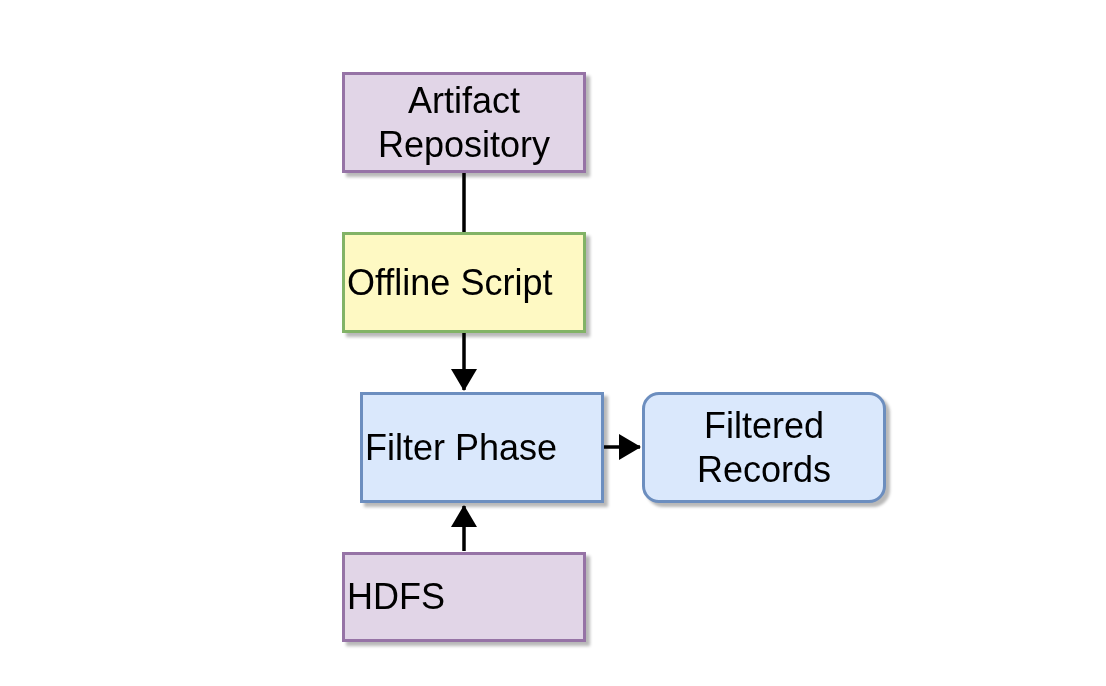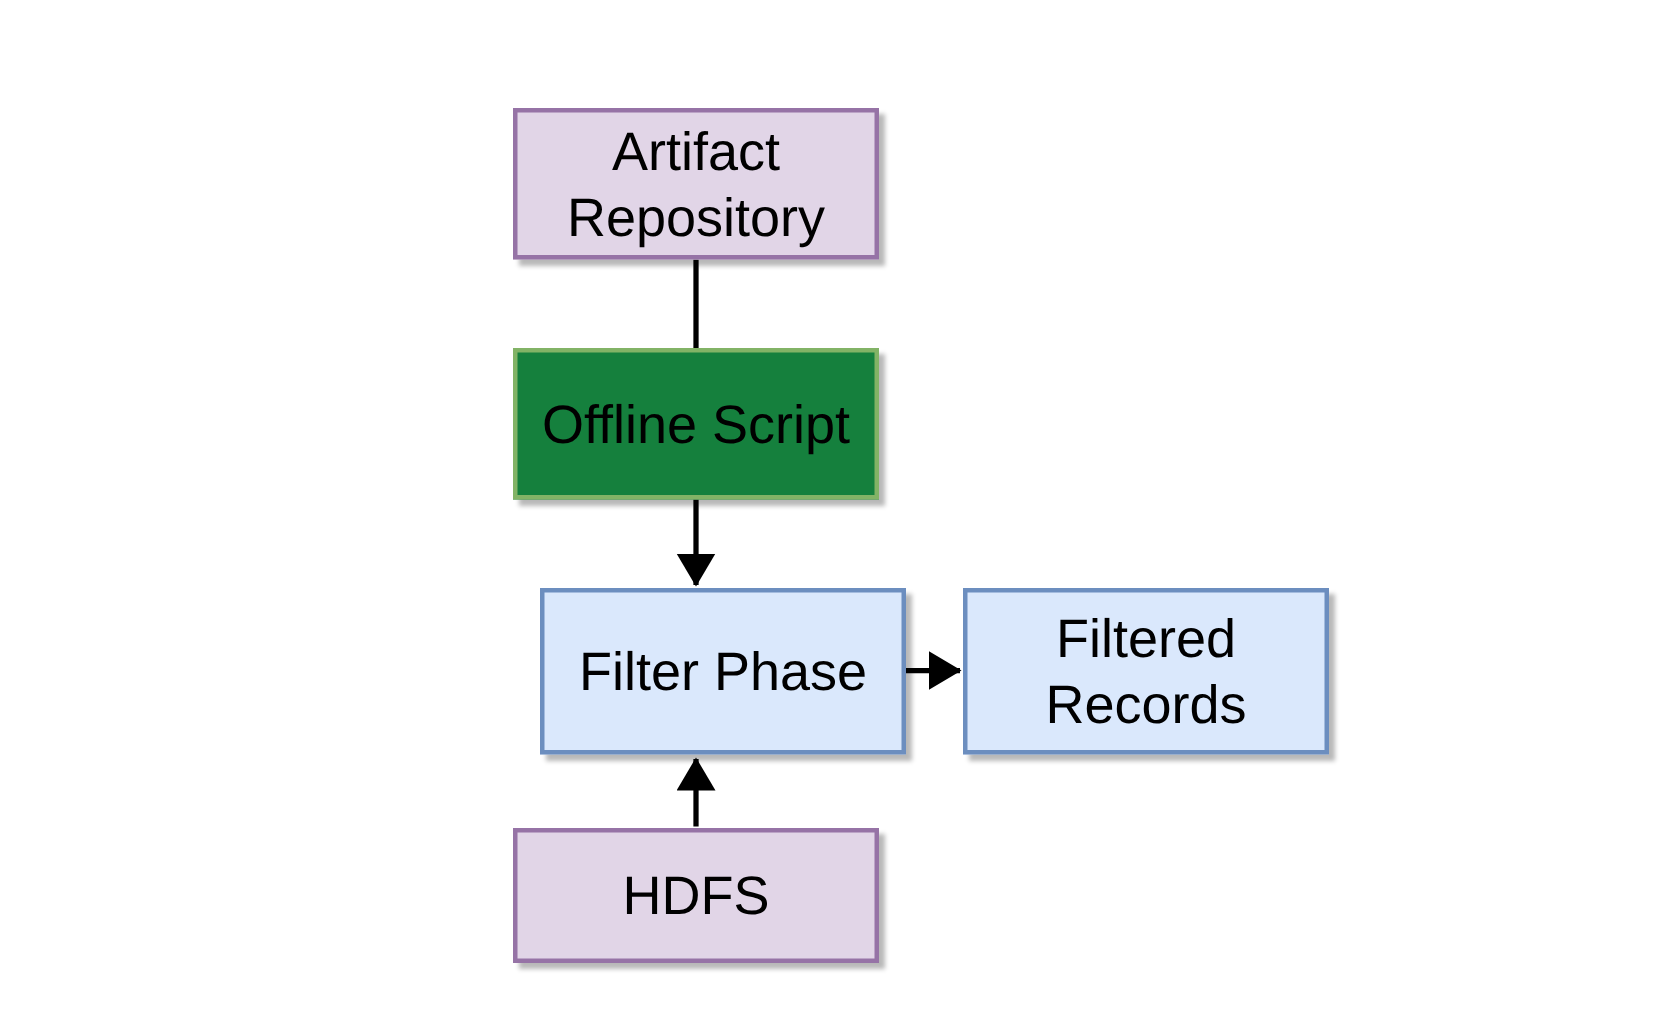"Artifact Repository" .node { justify-content: center -> flex-start }
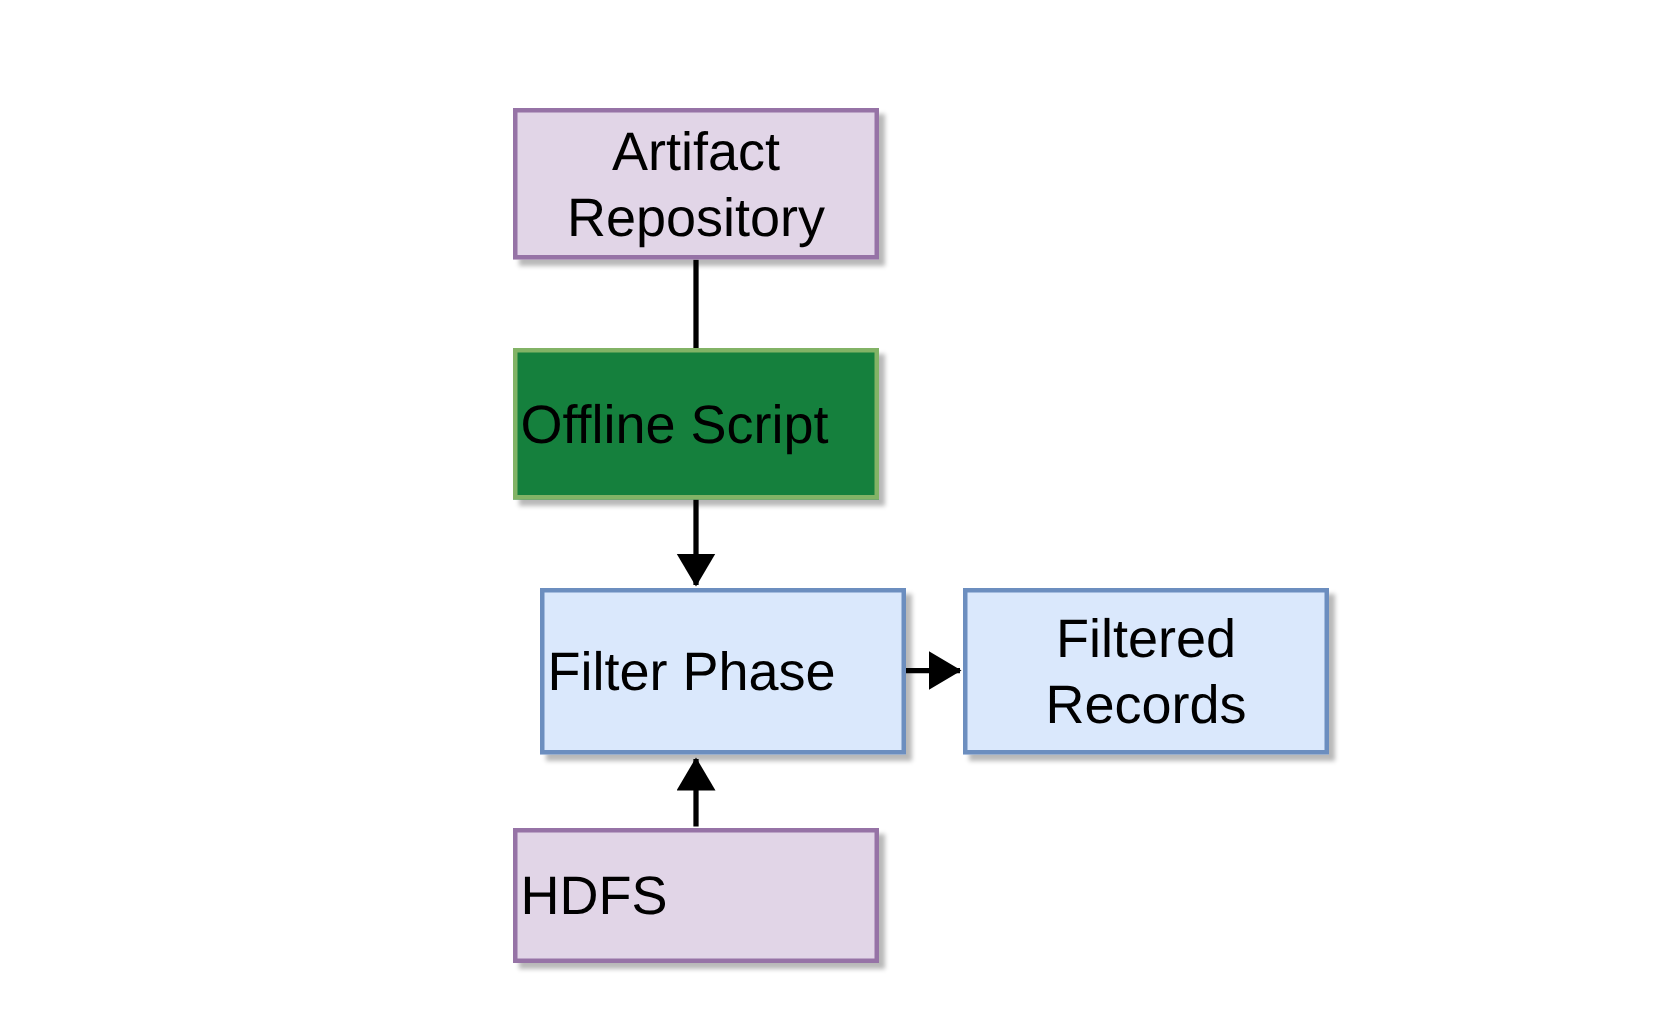"Offline Script" .node-green { background: #15803d -> #fef9c3 }
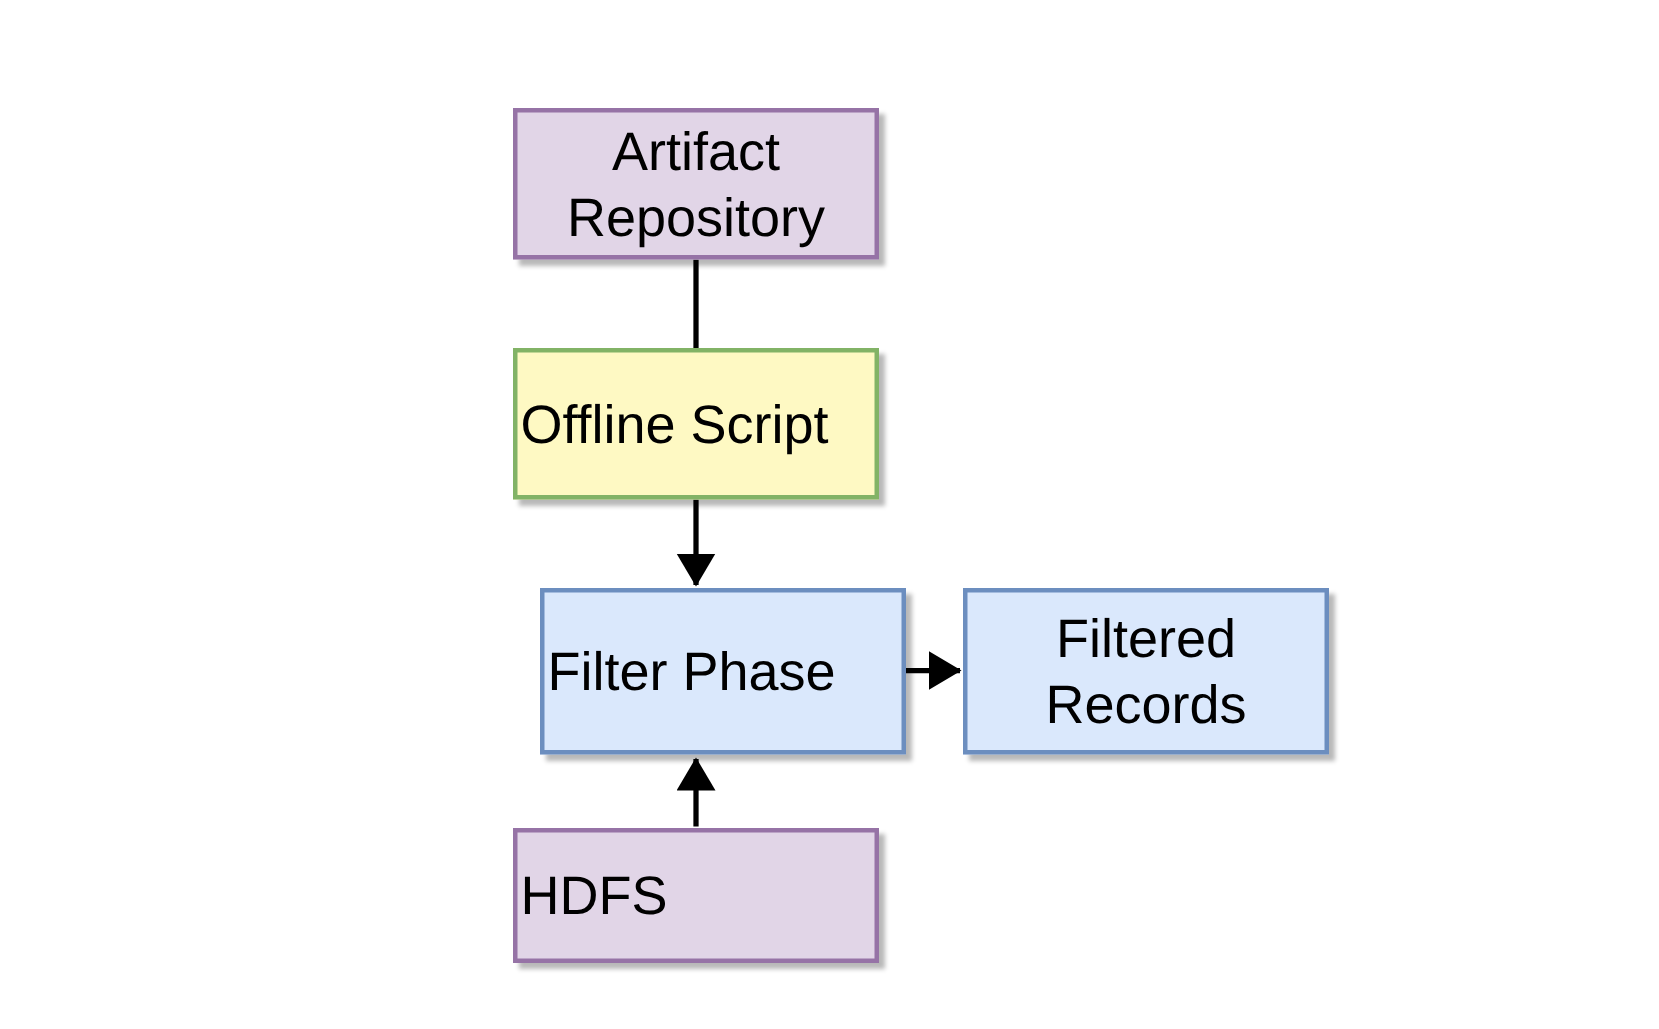"Filtered Records" #node-filtered-records { border-radius: none -> 17px }
